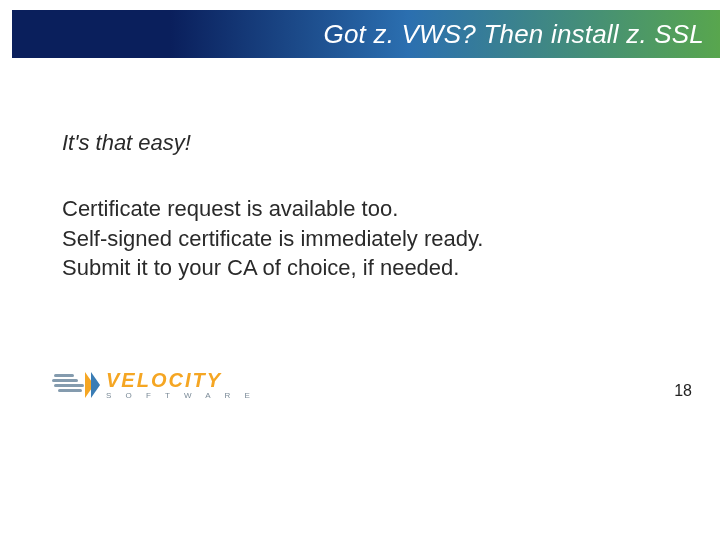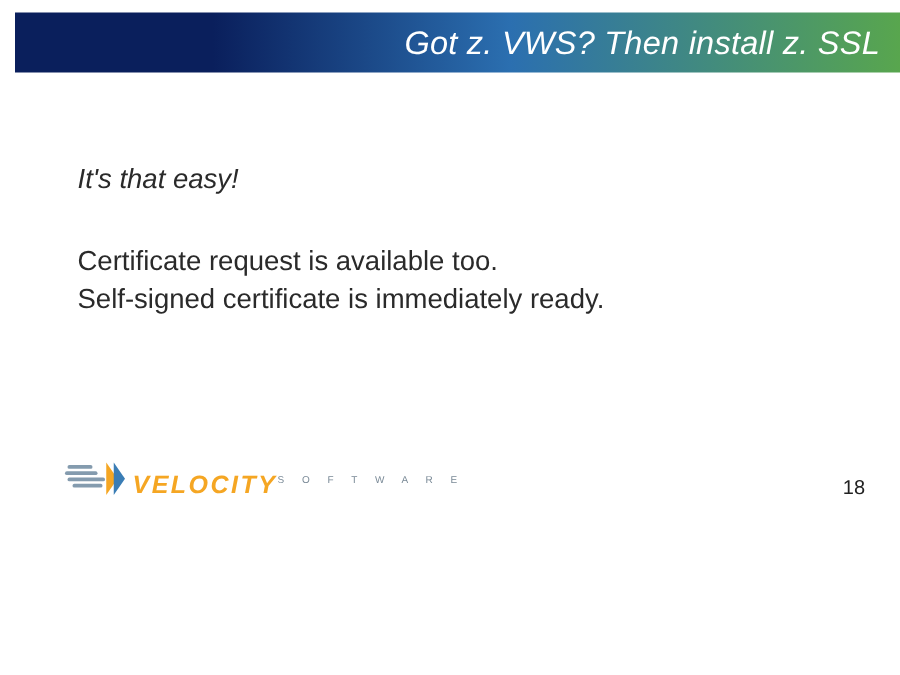"Submit it to your CA" div.body-line { html: none -> <div>Submit it to your CA of choice, if needed.</div> }
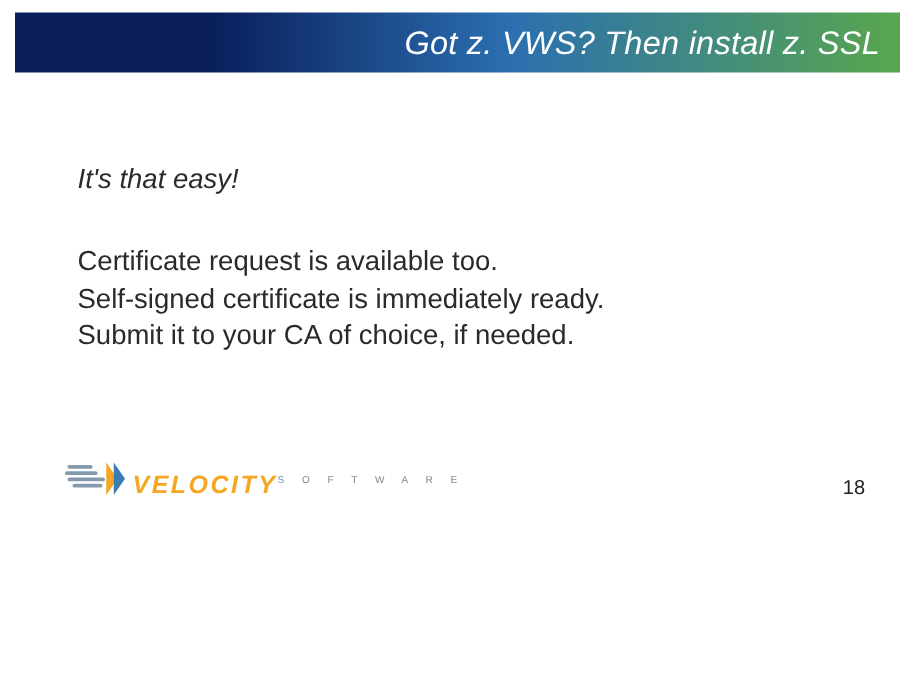"VELOCITY" .logo-text { flex-direction: row -> column }
